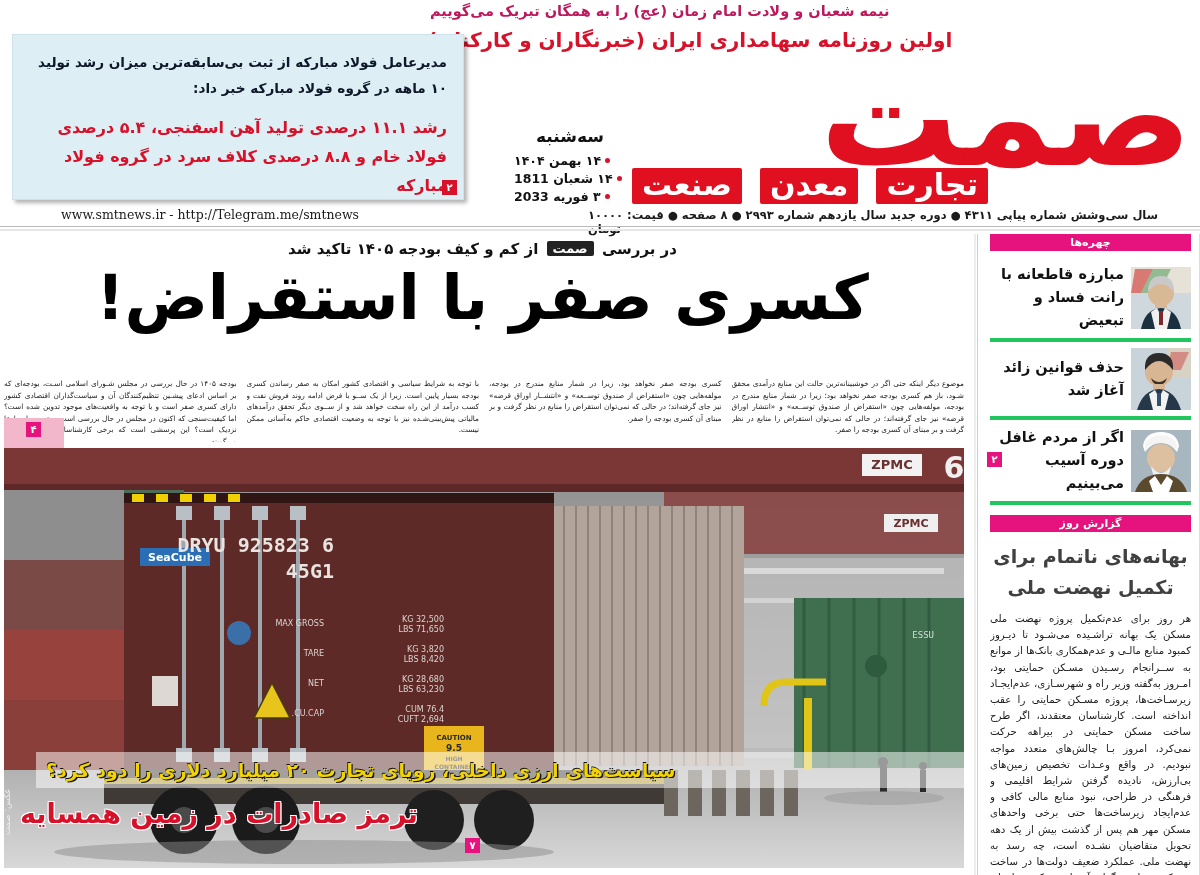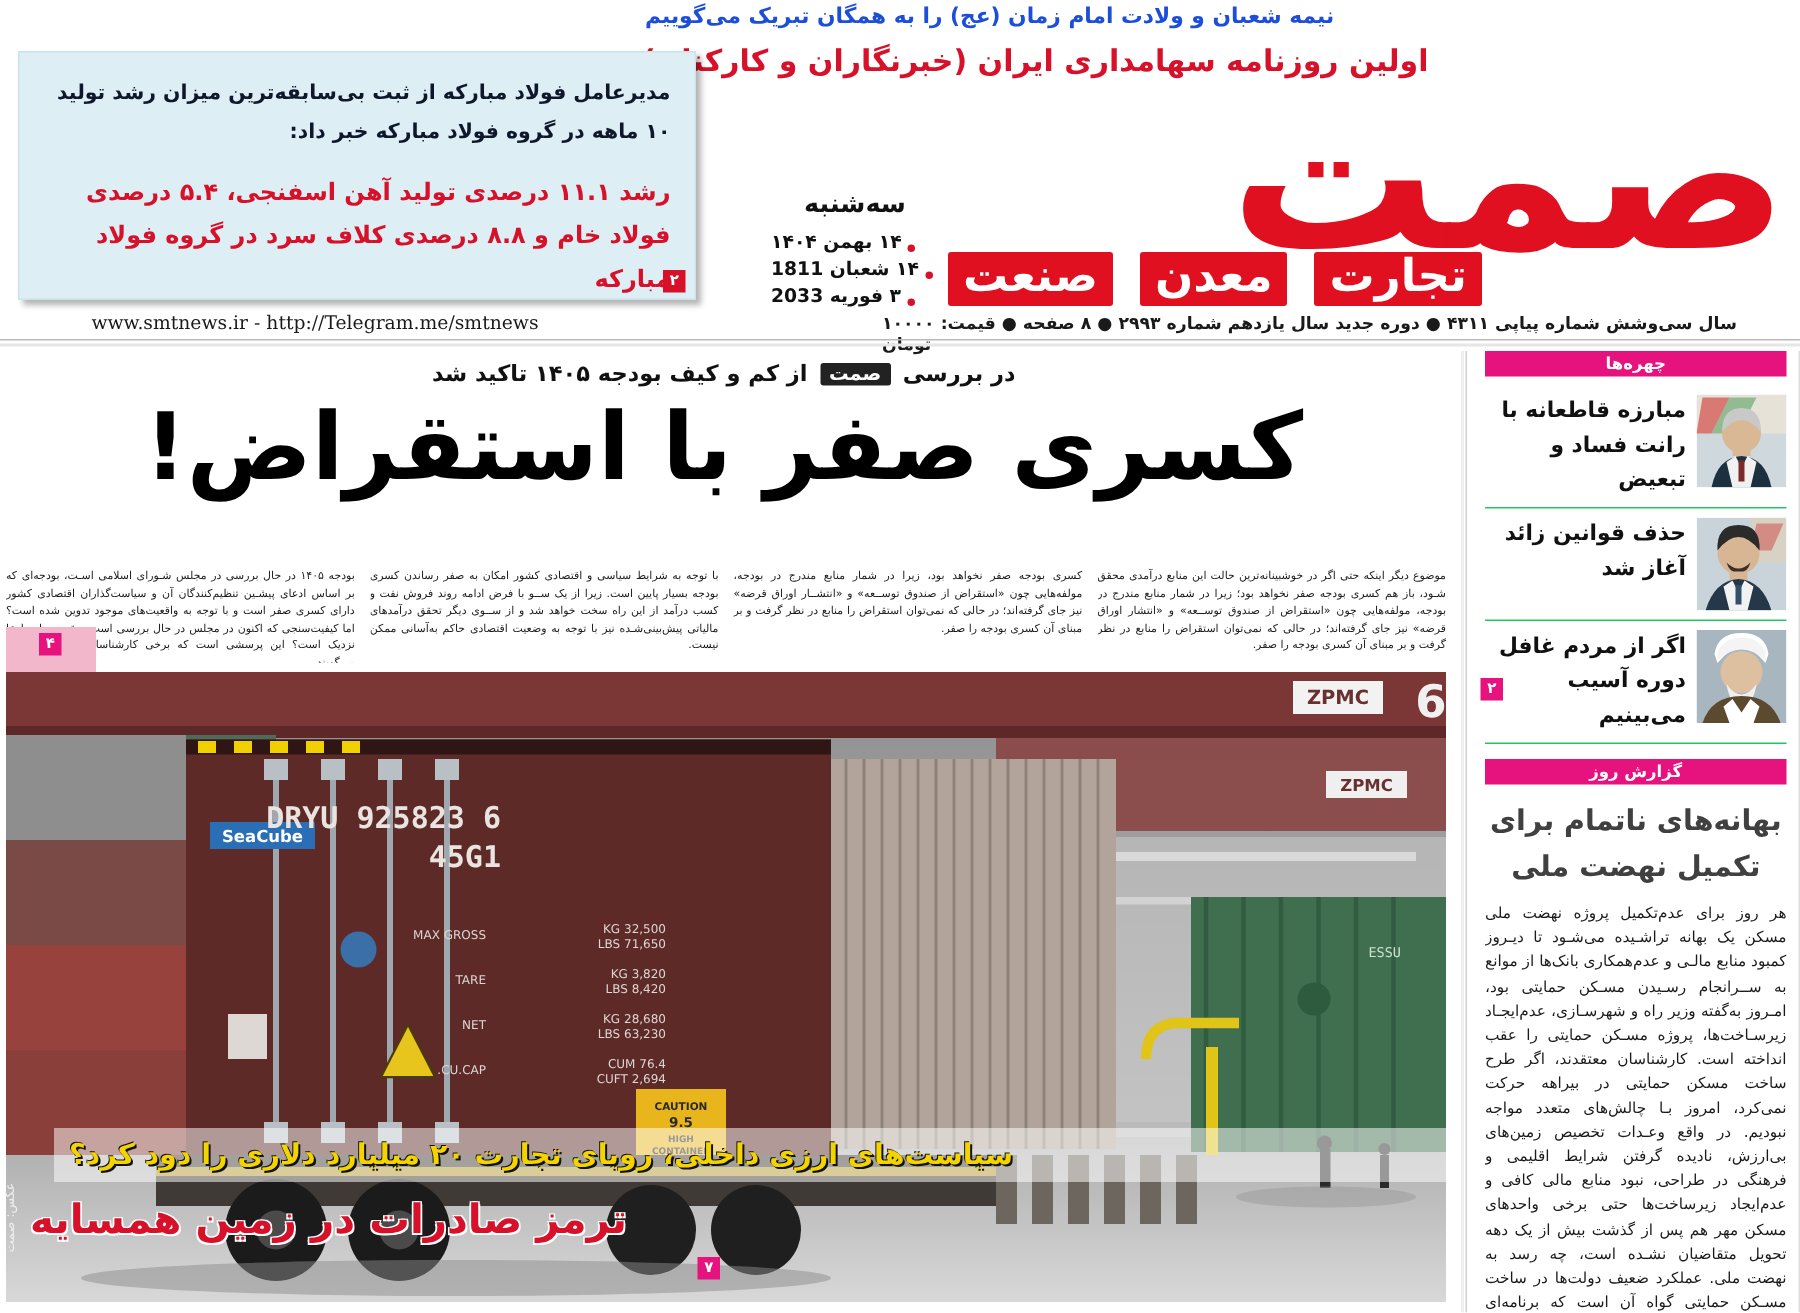"نیمه شعبان و ولادت امام" .greeting { color: #1d4ed8 -> #be185d }
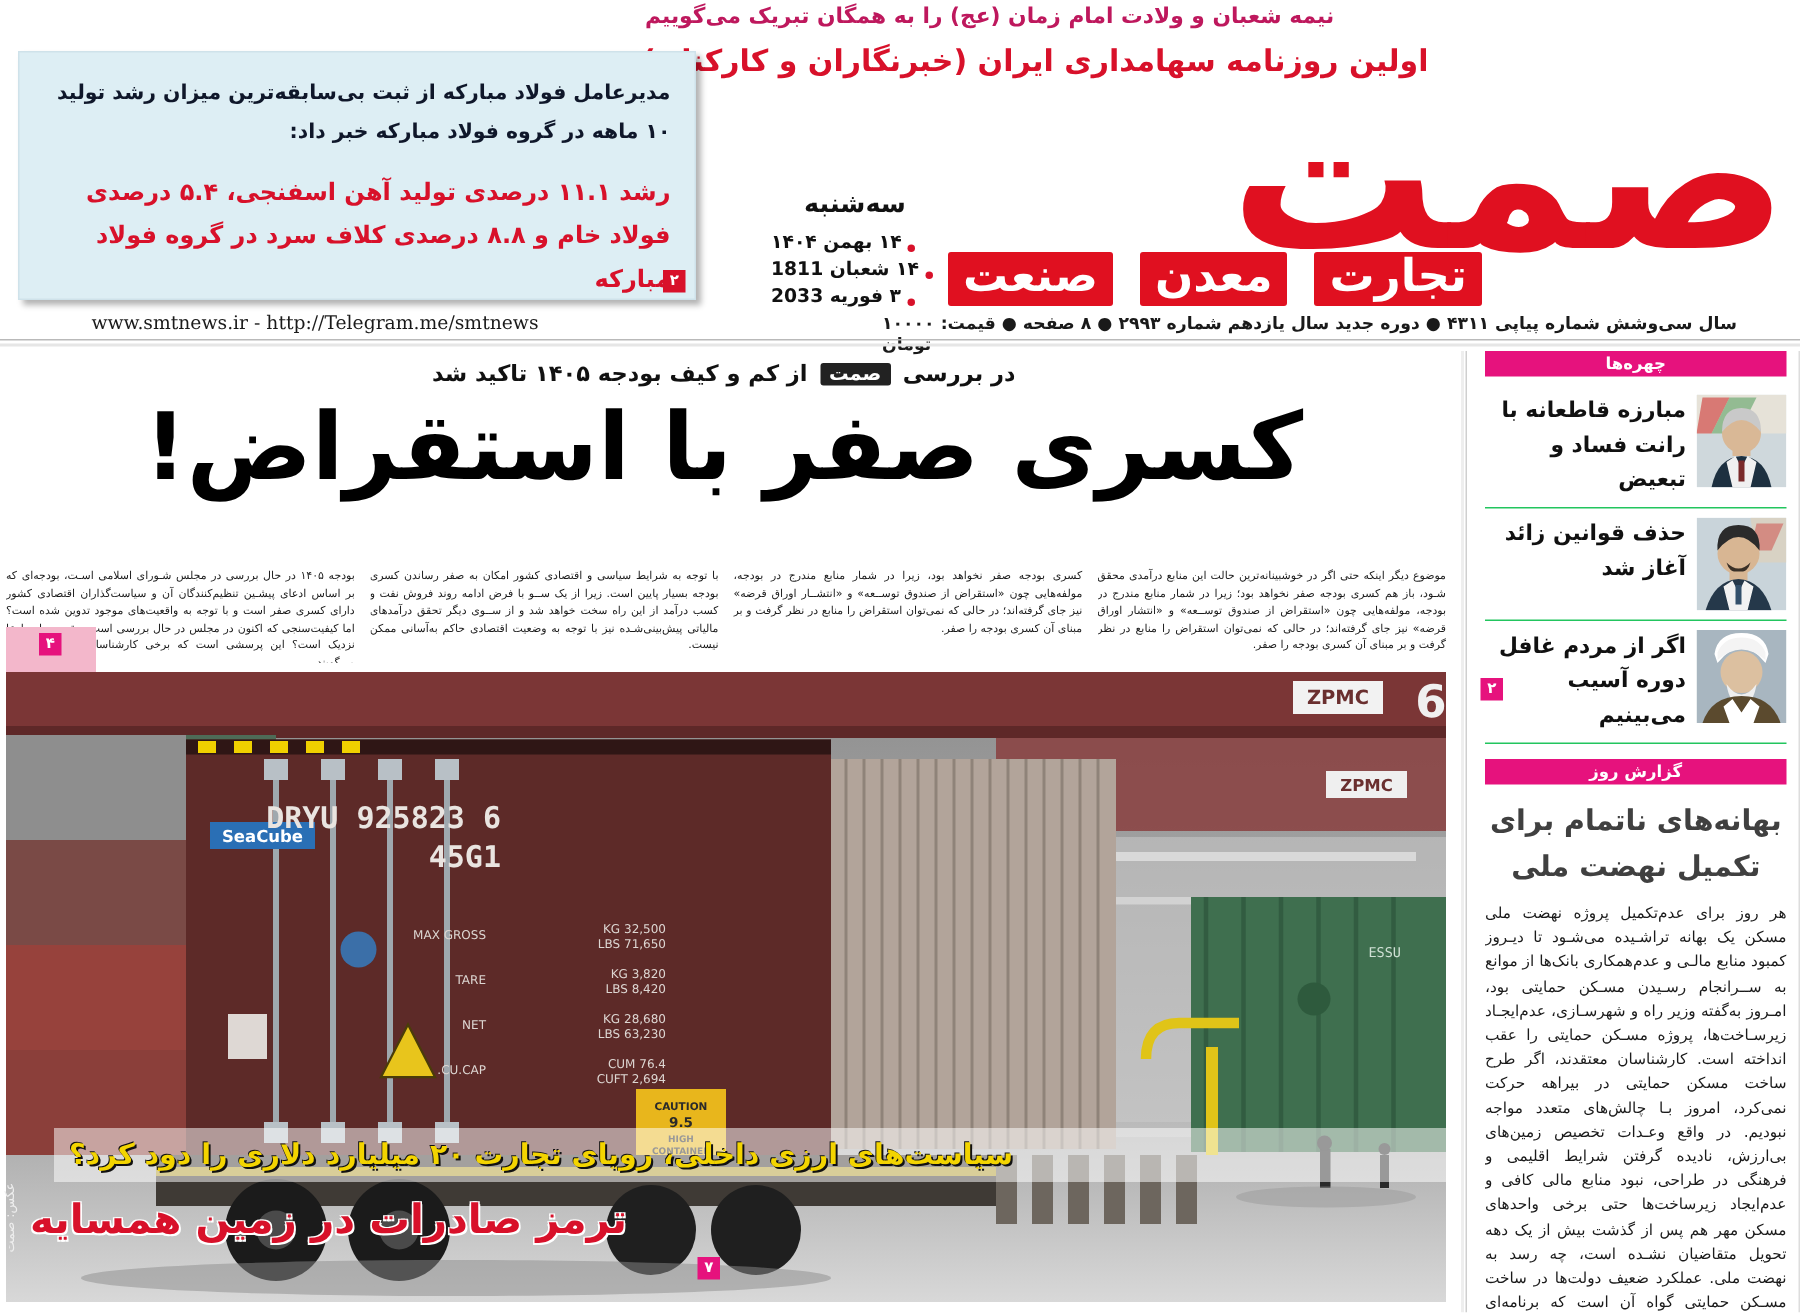"۱۴ بهمن ۱۴۰۴" .datecol .drow { align-items: flex-end -> center }
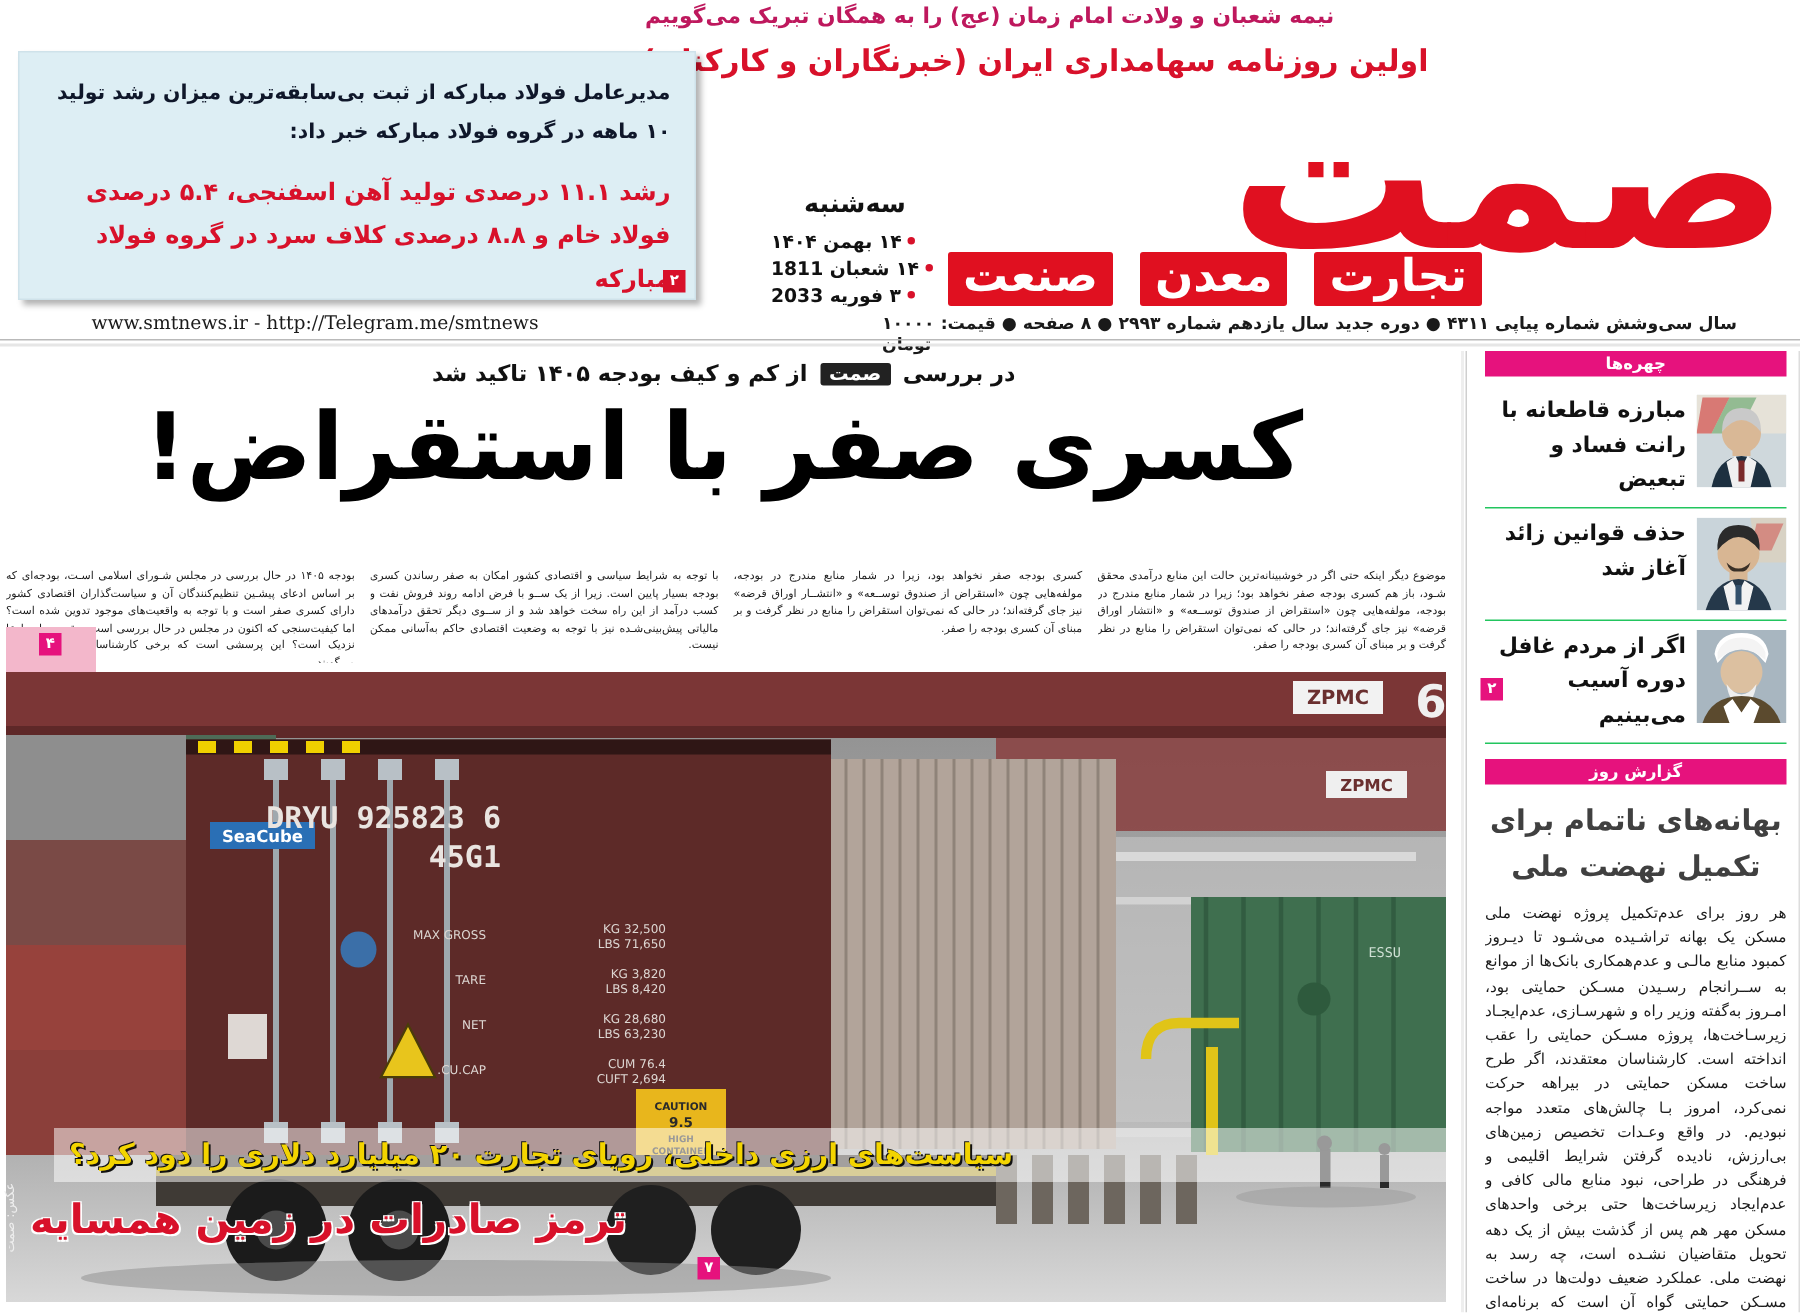"مبارزه قاطعانه با رانت فساد" .face-item { align-items: flex-start -> center; border-bottom: 1px solid #22c55e -> 4px solid #22c55e }
